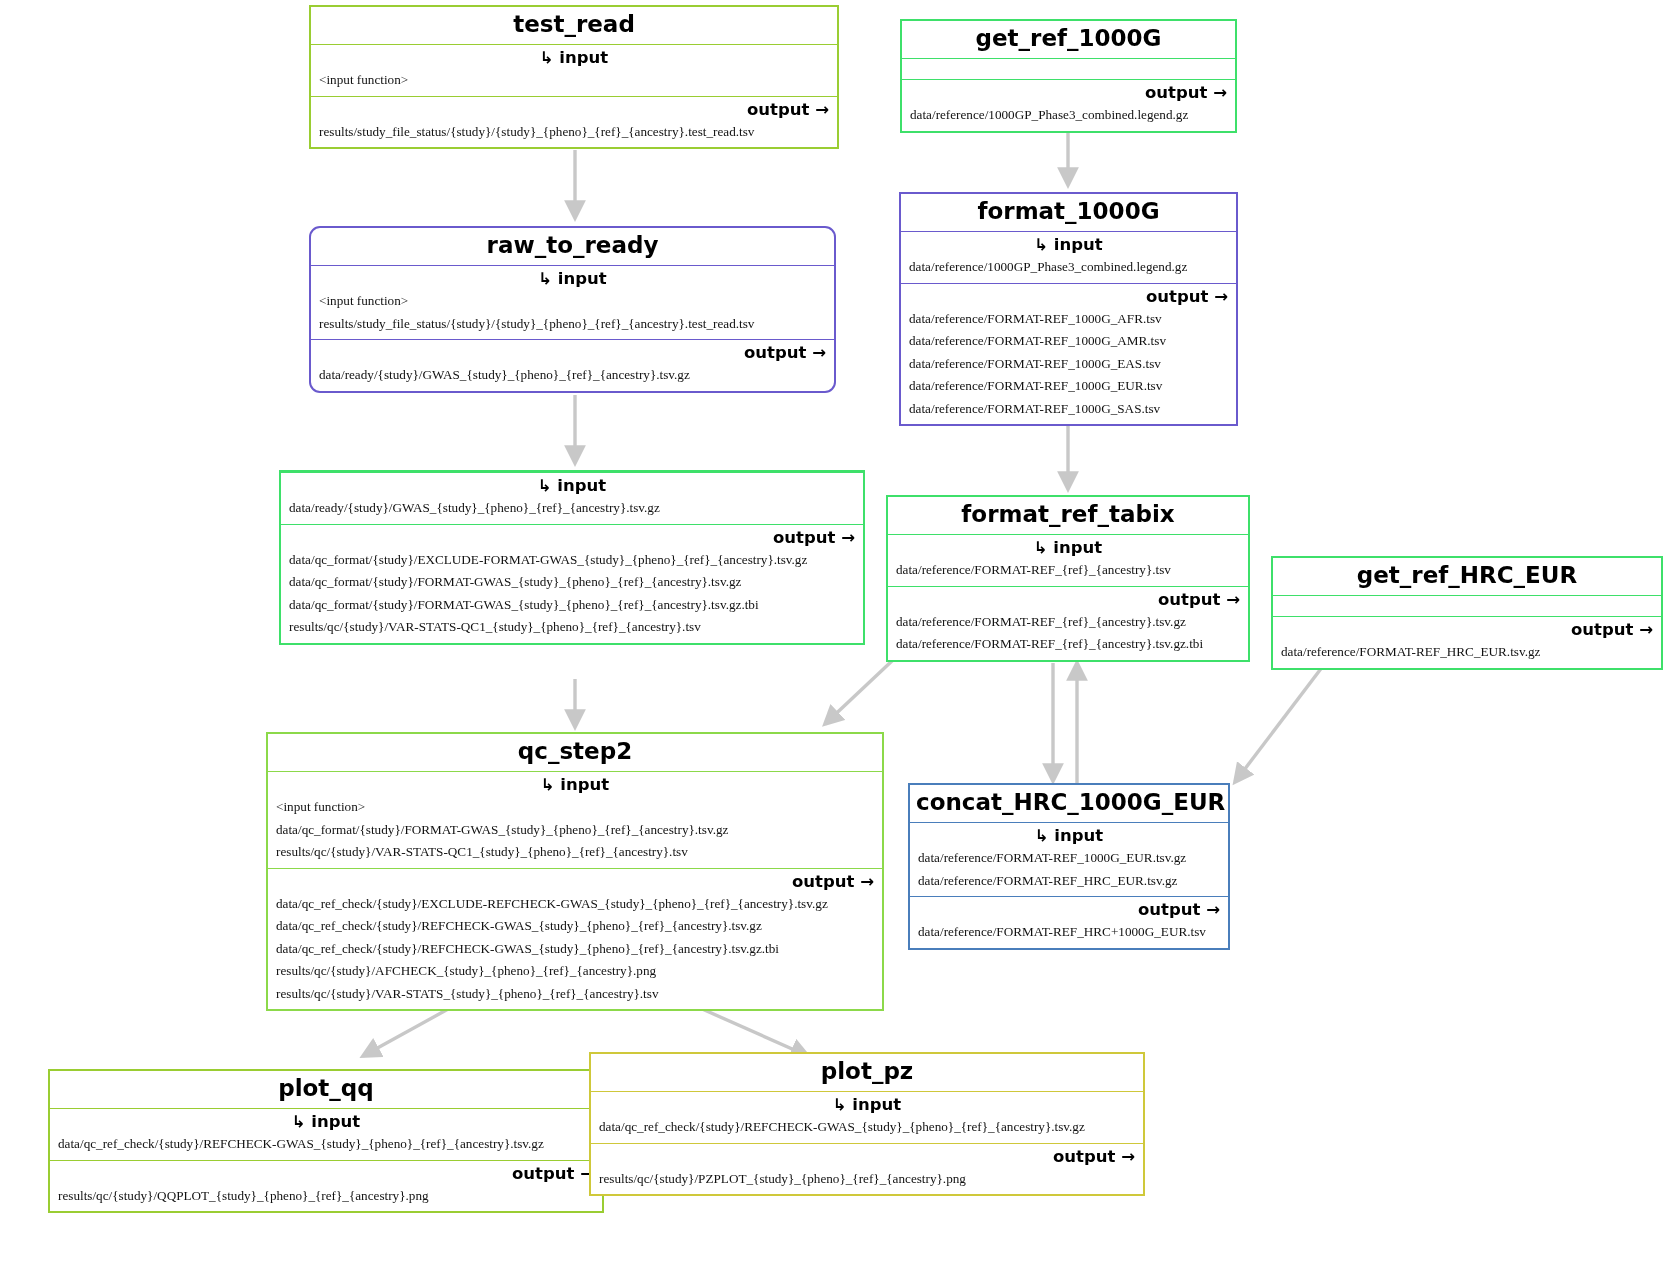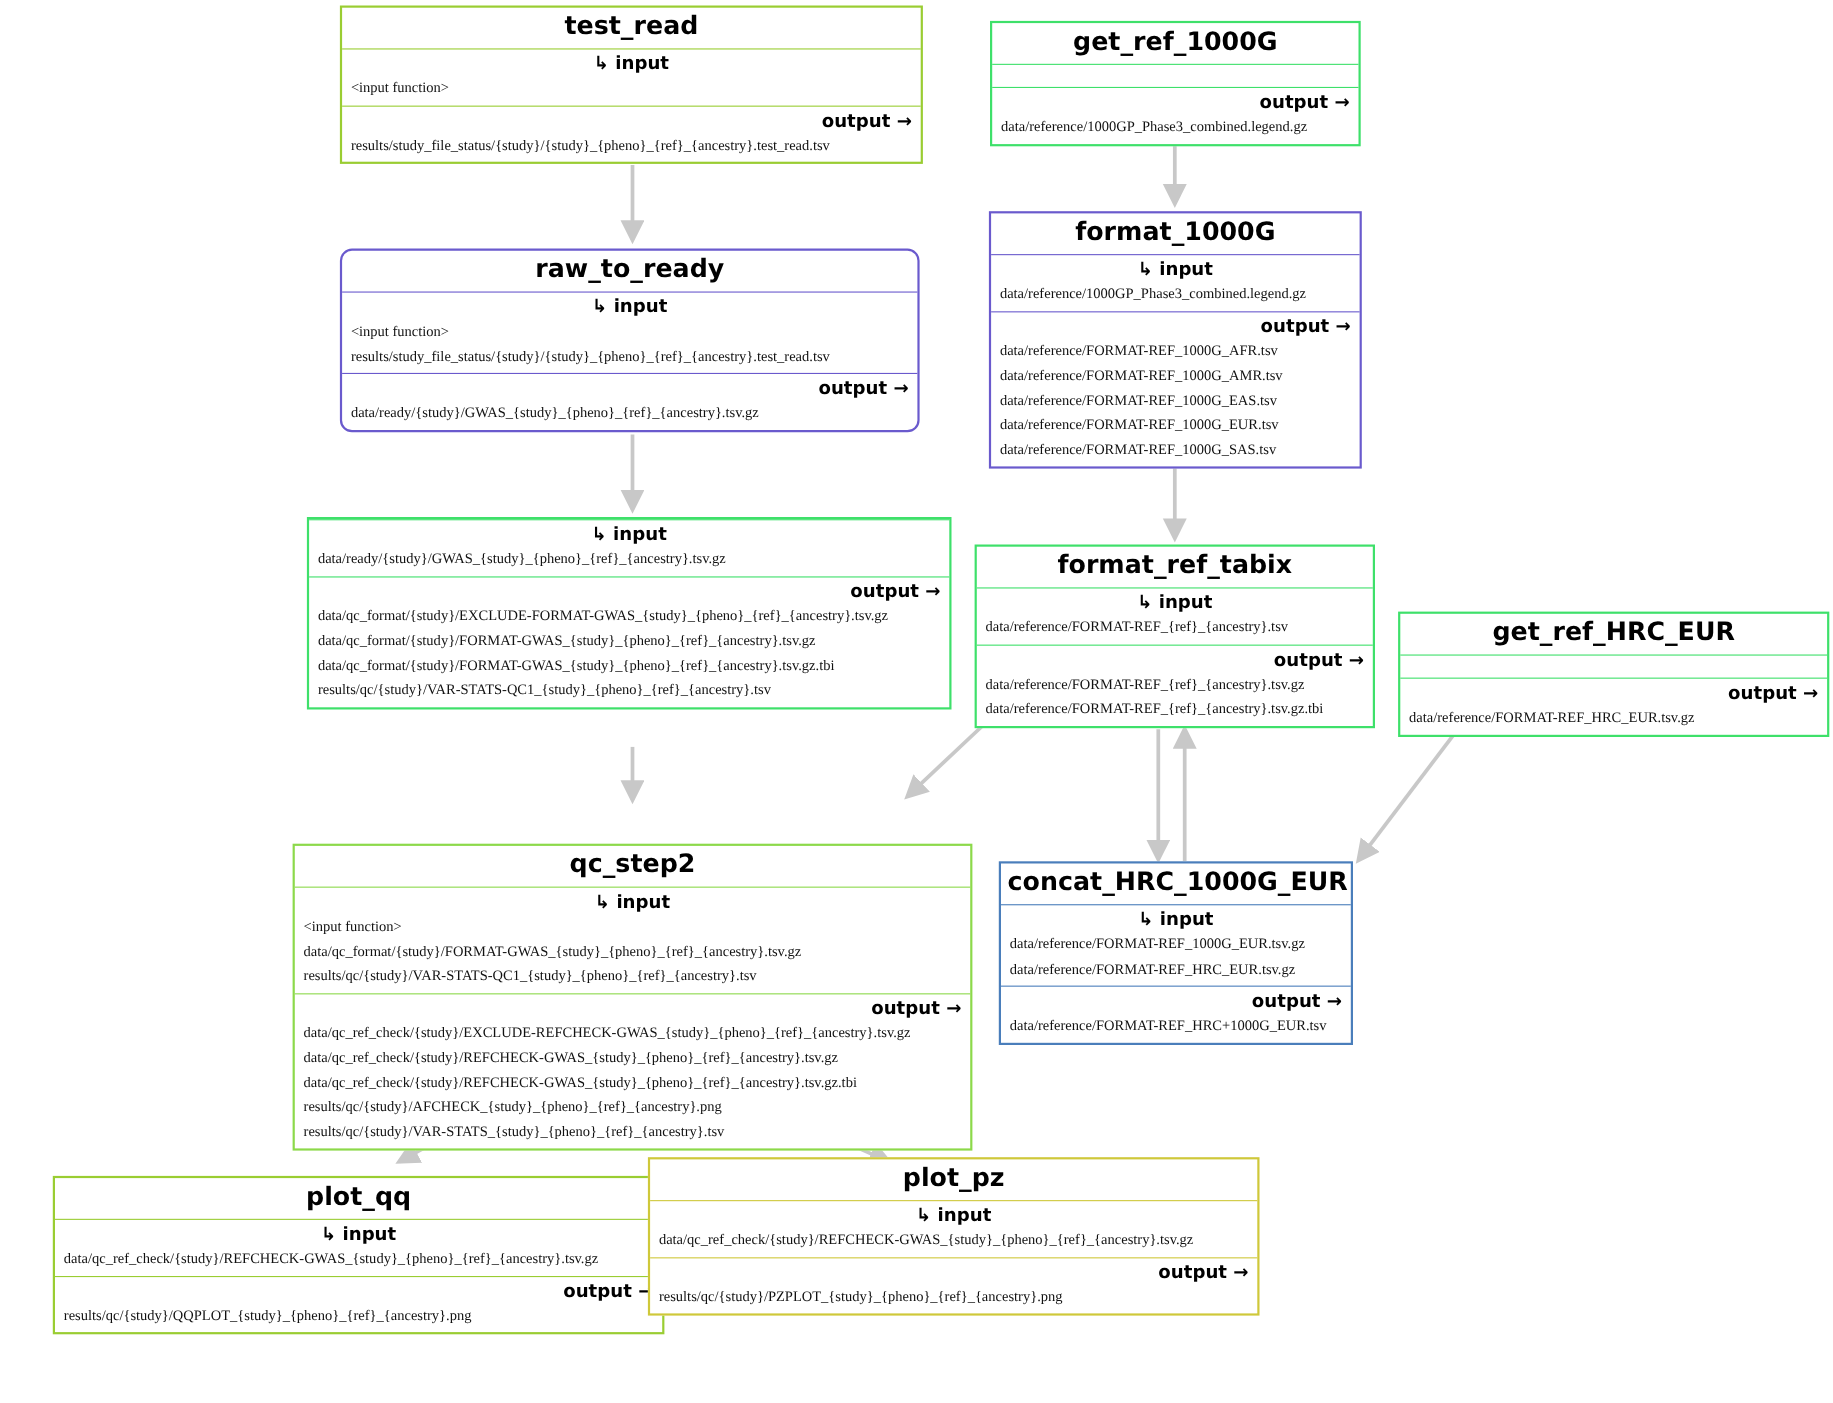"qc_step2" .c-lightgreen { margin-top: 35px -> none }
